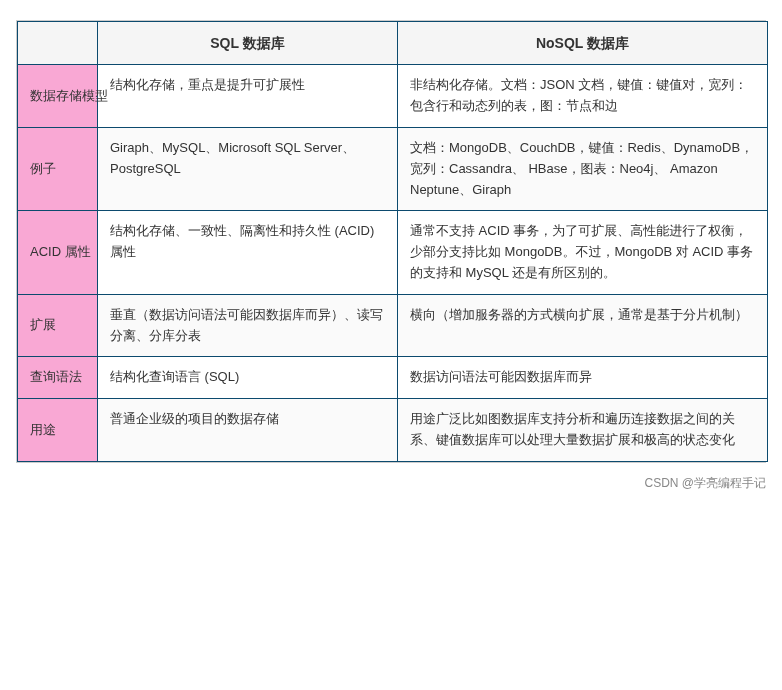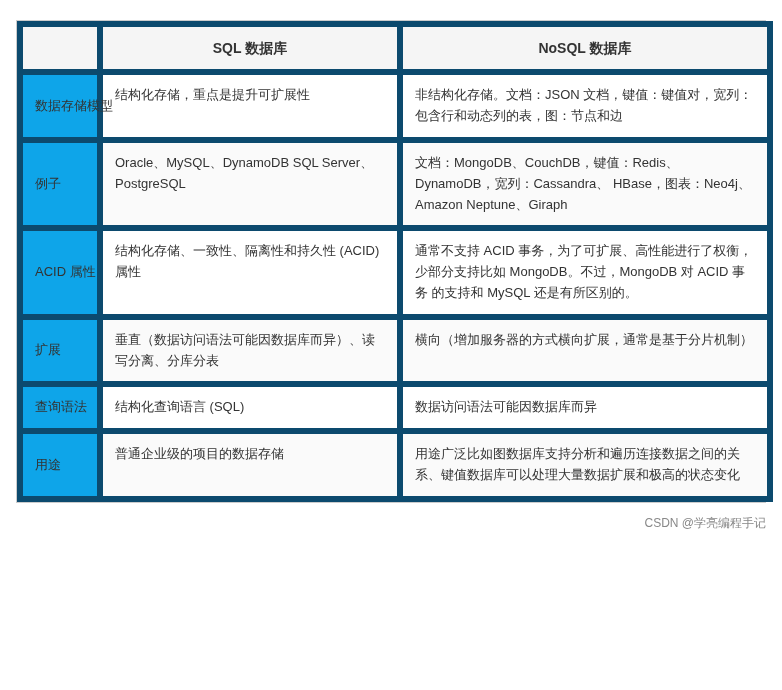"SQL 数据库" th, td { border: 6px solid #0c4a6e -> 1px solid #0c4a6e }
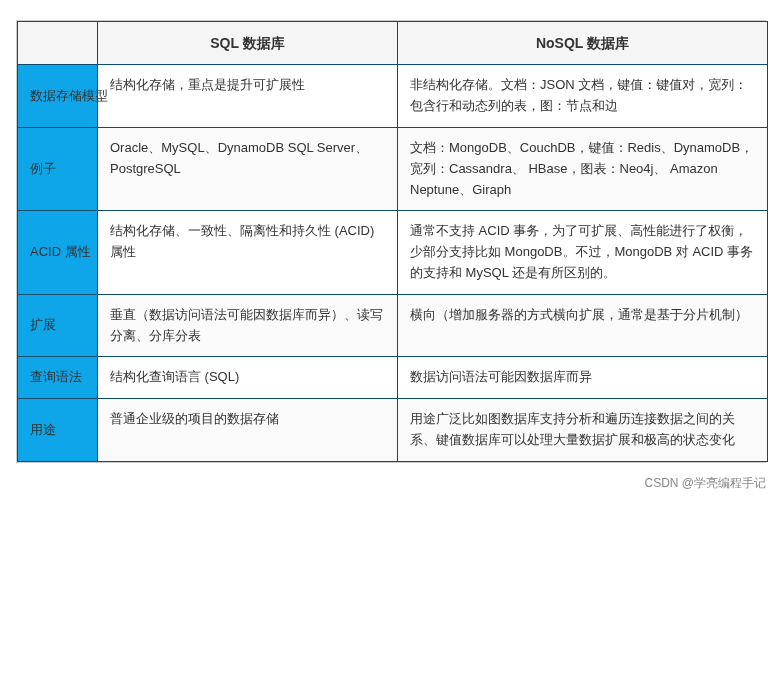"数据存储模型" td:first-child { background-color: #0ea5e9 -> #f9a8d4 }
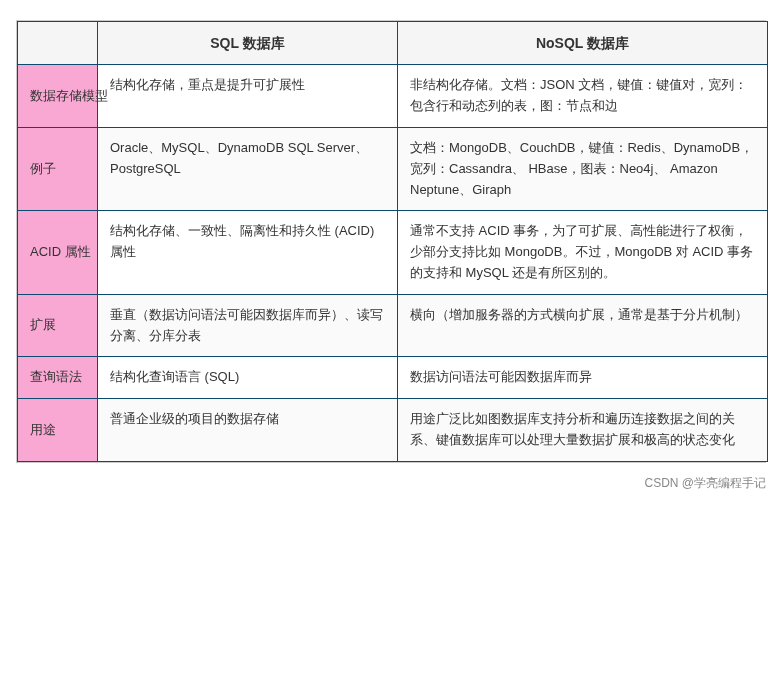"Oracle、MySQL、DynamoDB SQL" td { text: Oracle、MySQL、DynamoDB -> Giraph、MySQL、Microsoft }
